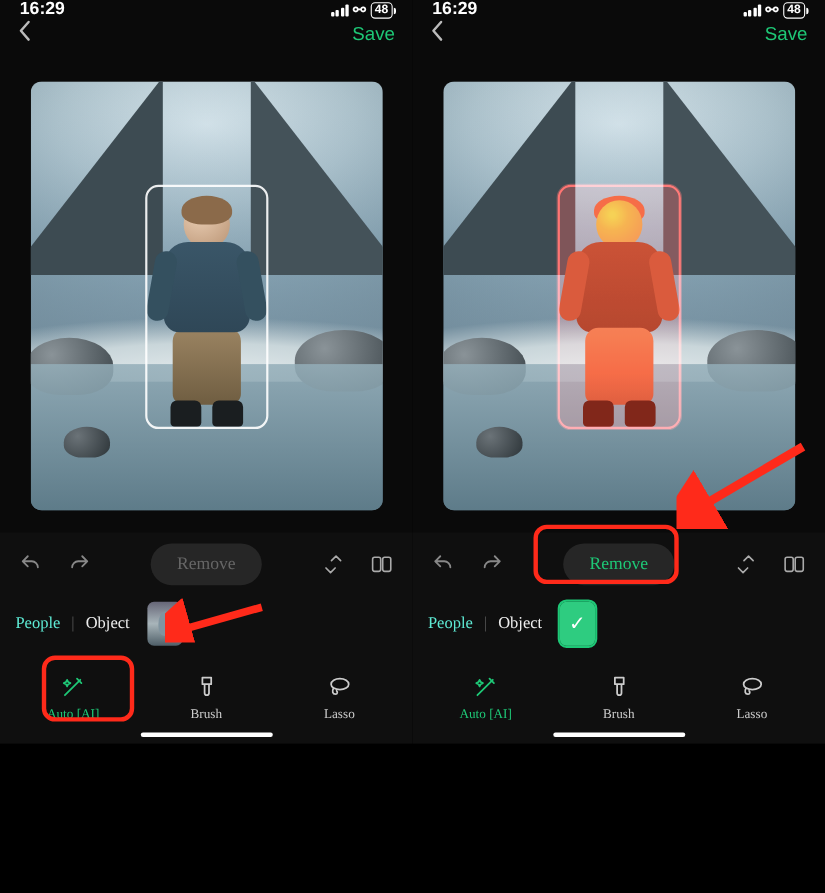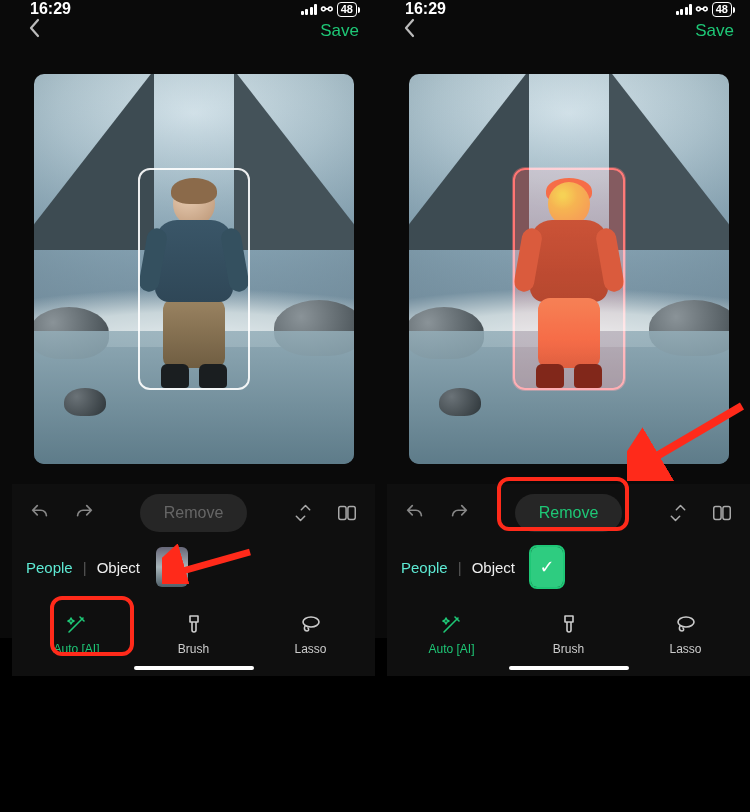"16:29" .pane { padding-left: 12px -> none }
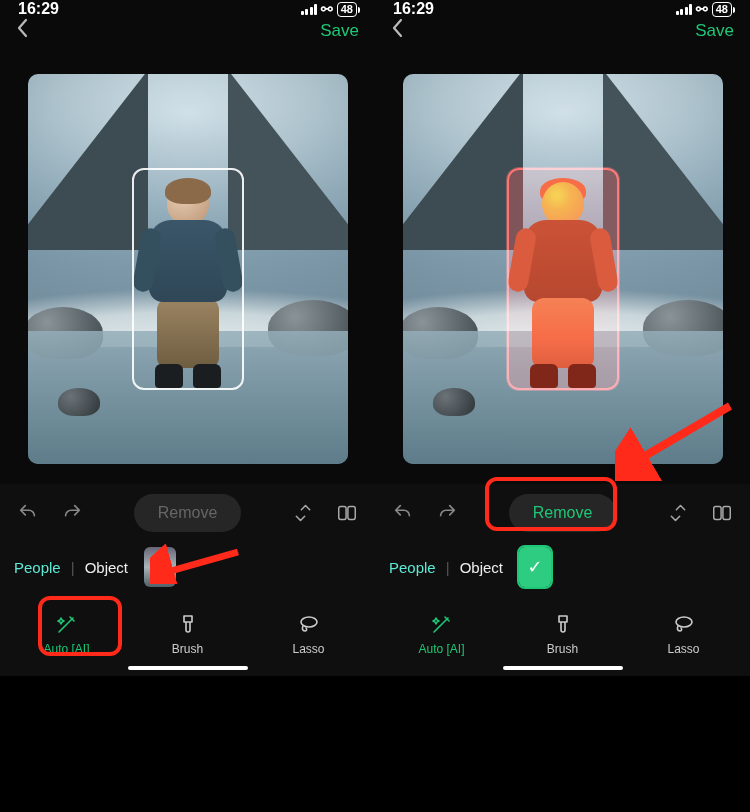"Remove" .bottom-ui { font-family: none -> Liberation Serif, serif }
